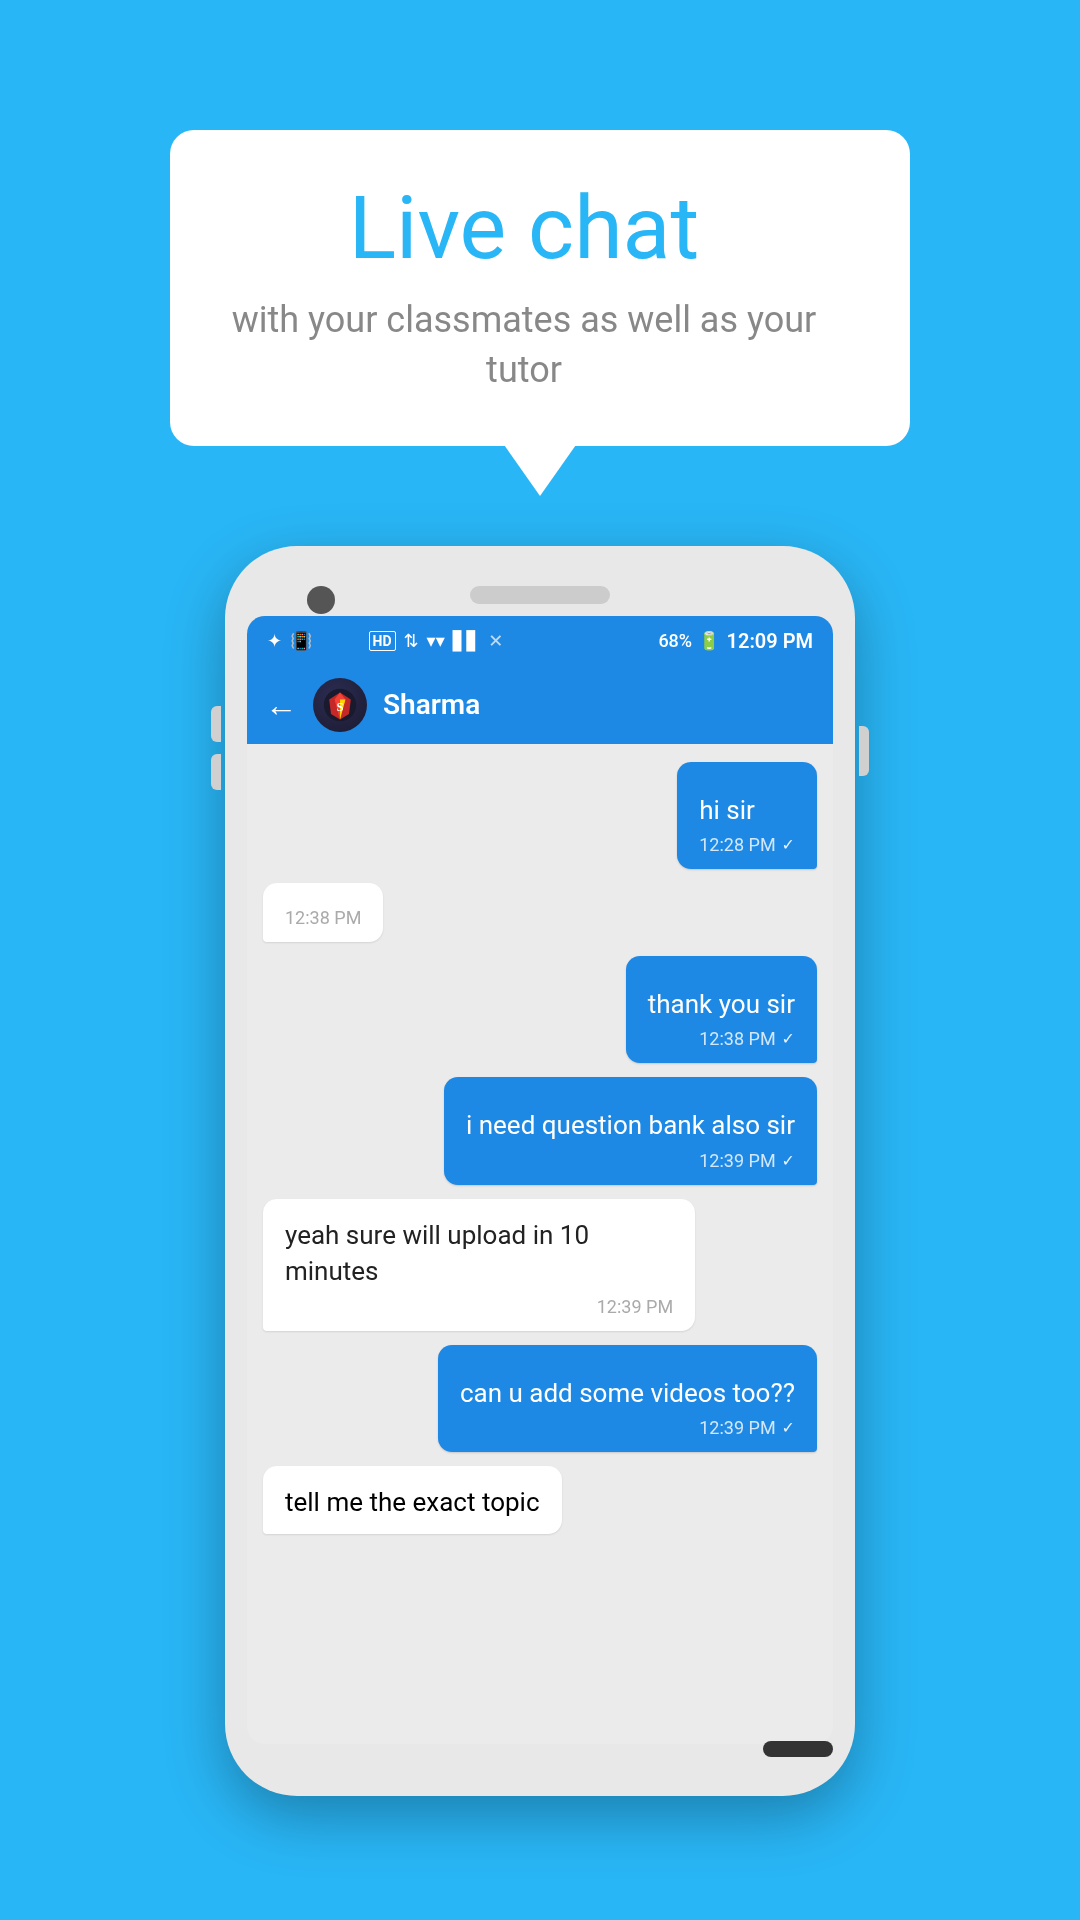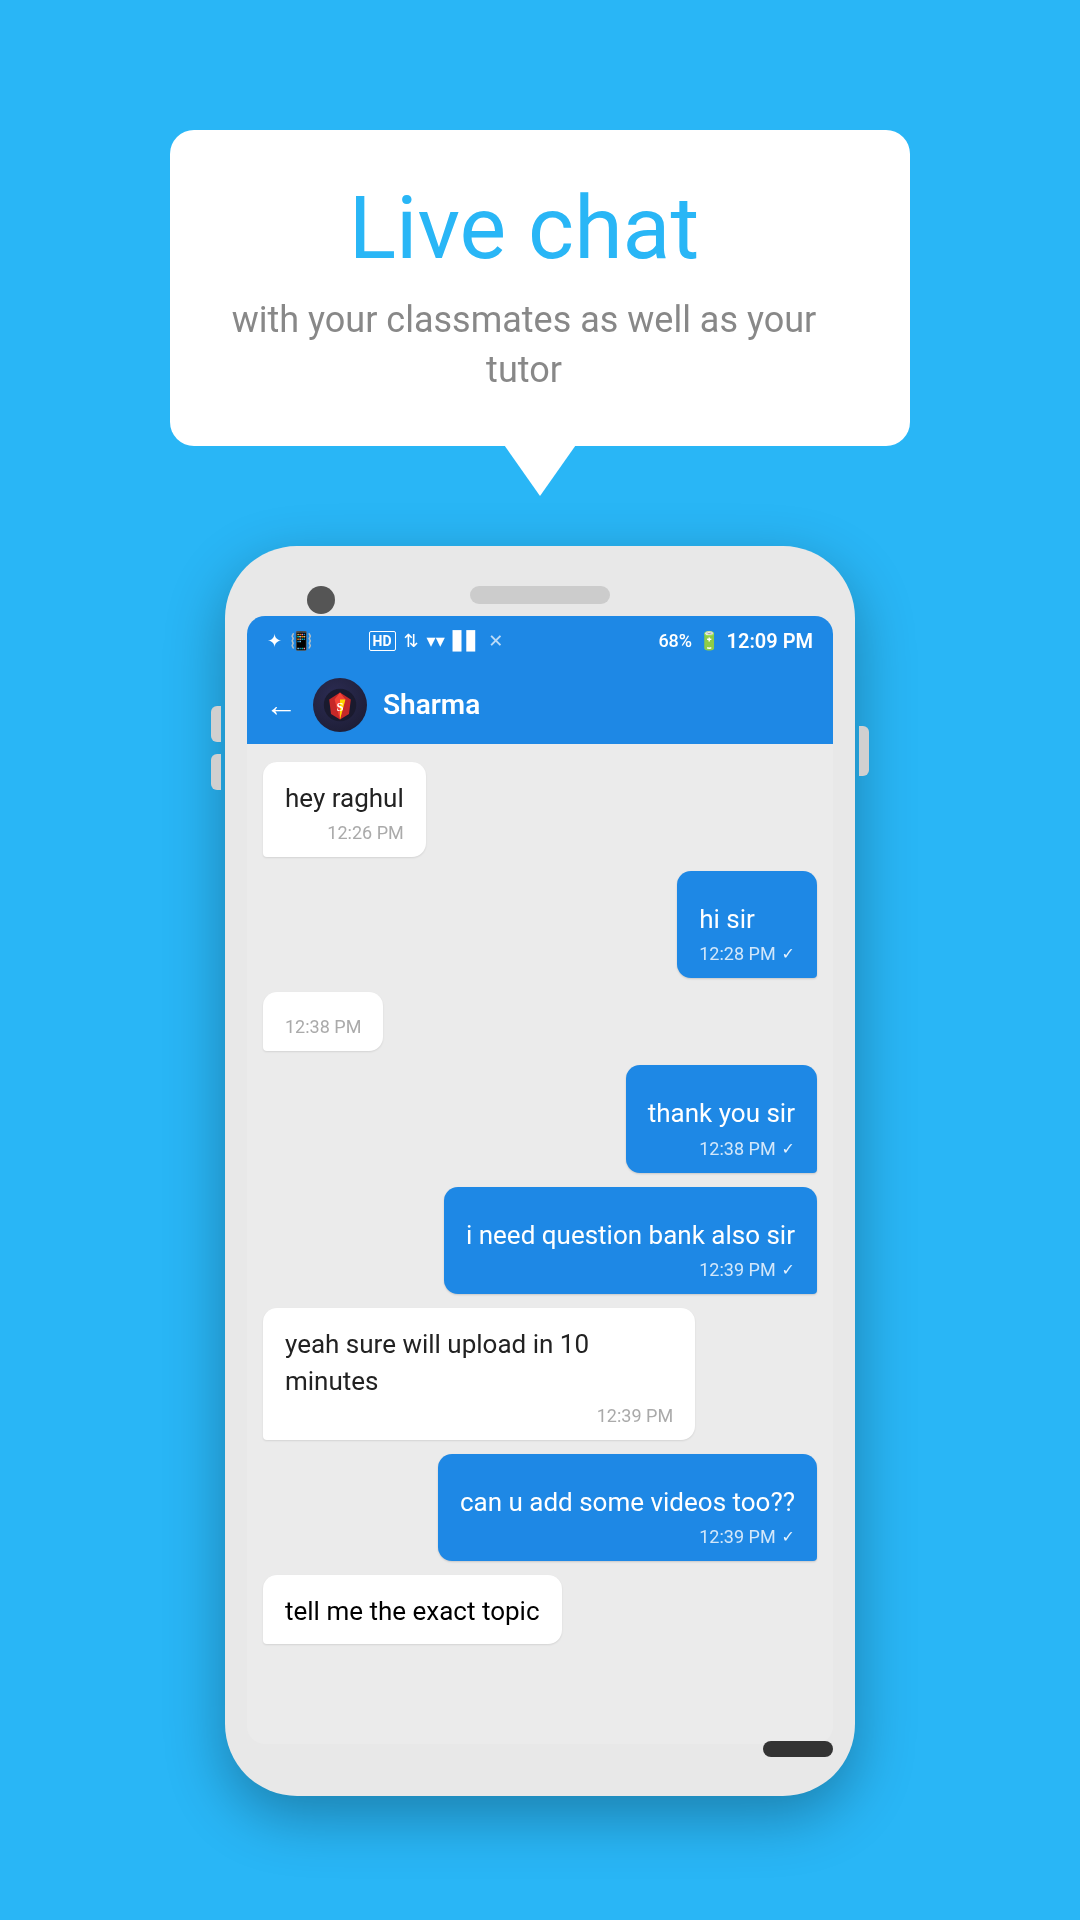"hey raghul" div.msg-received { html: <div> <div>hey raghul</div> <div> <span>12:26 PM</span> </div> </div> -> none }
